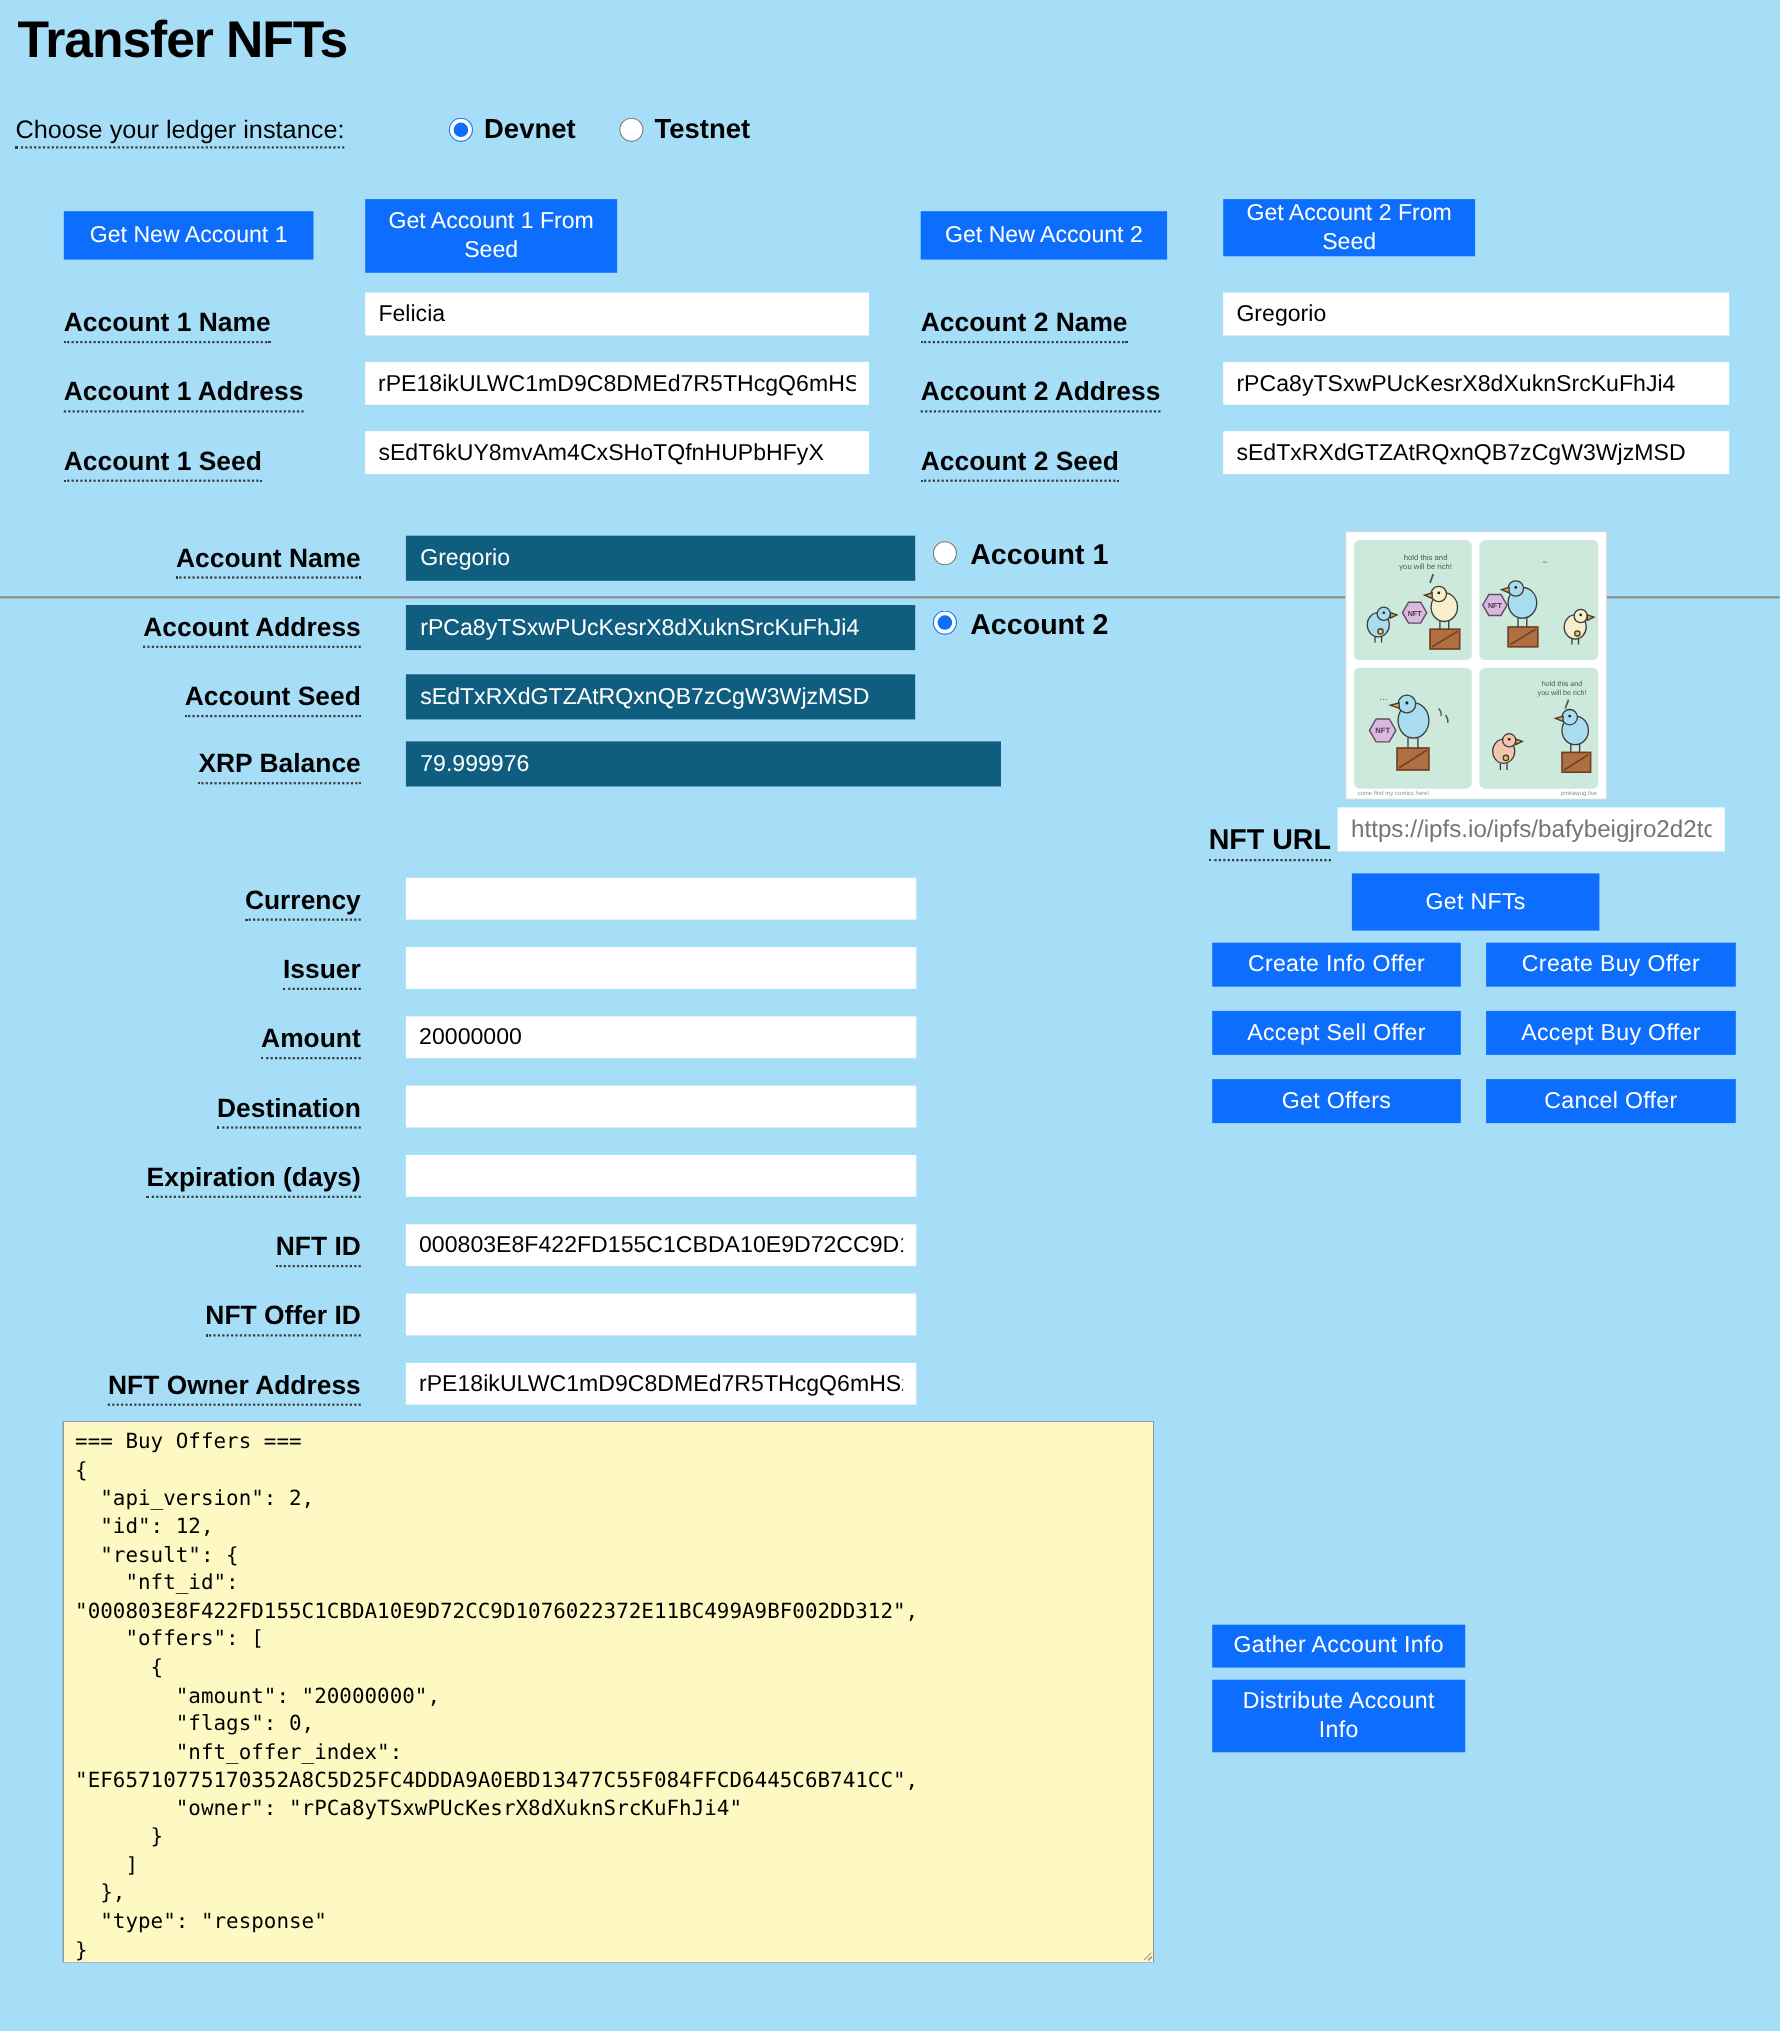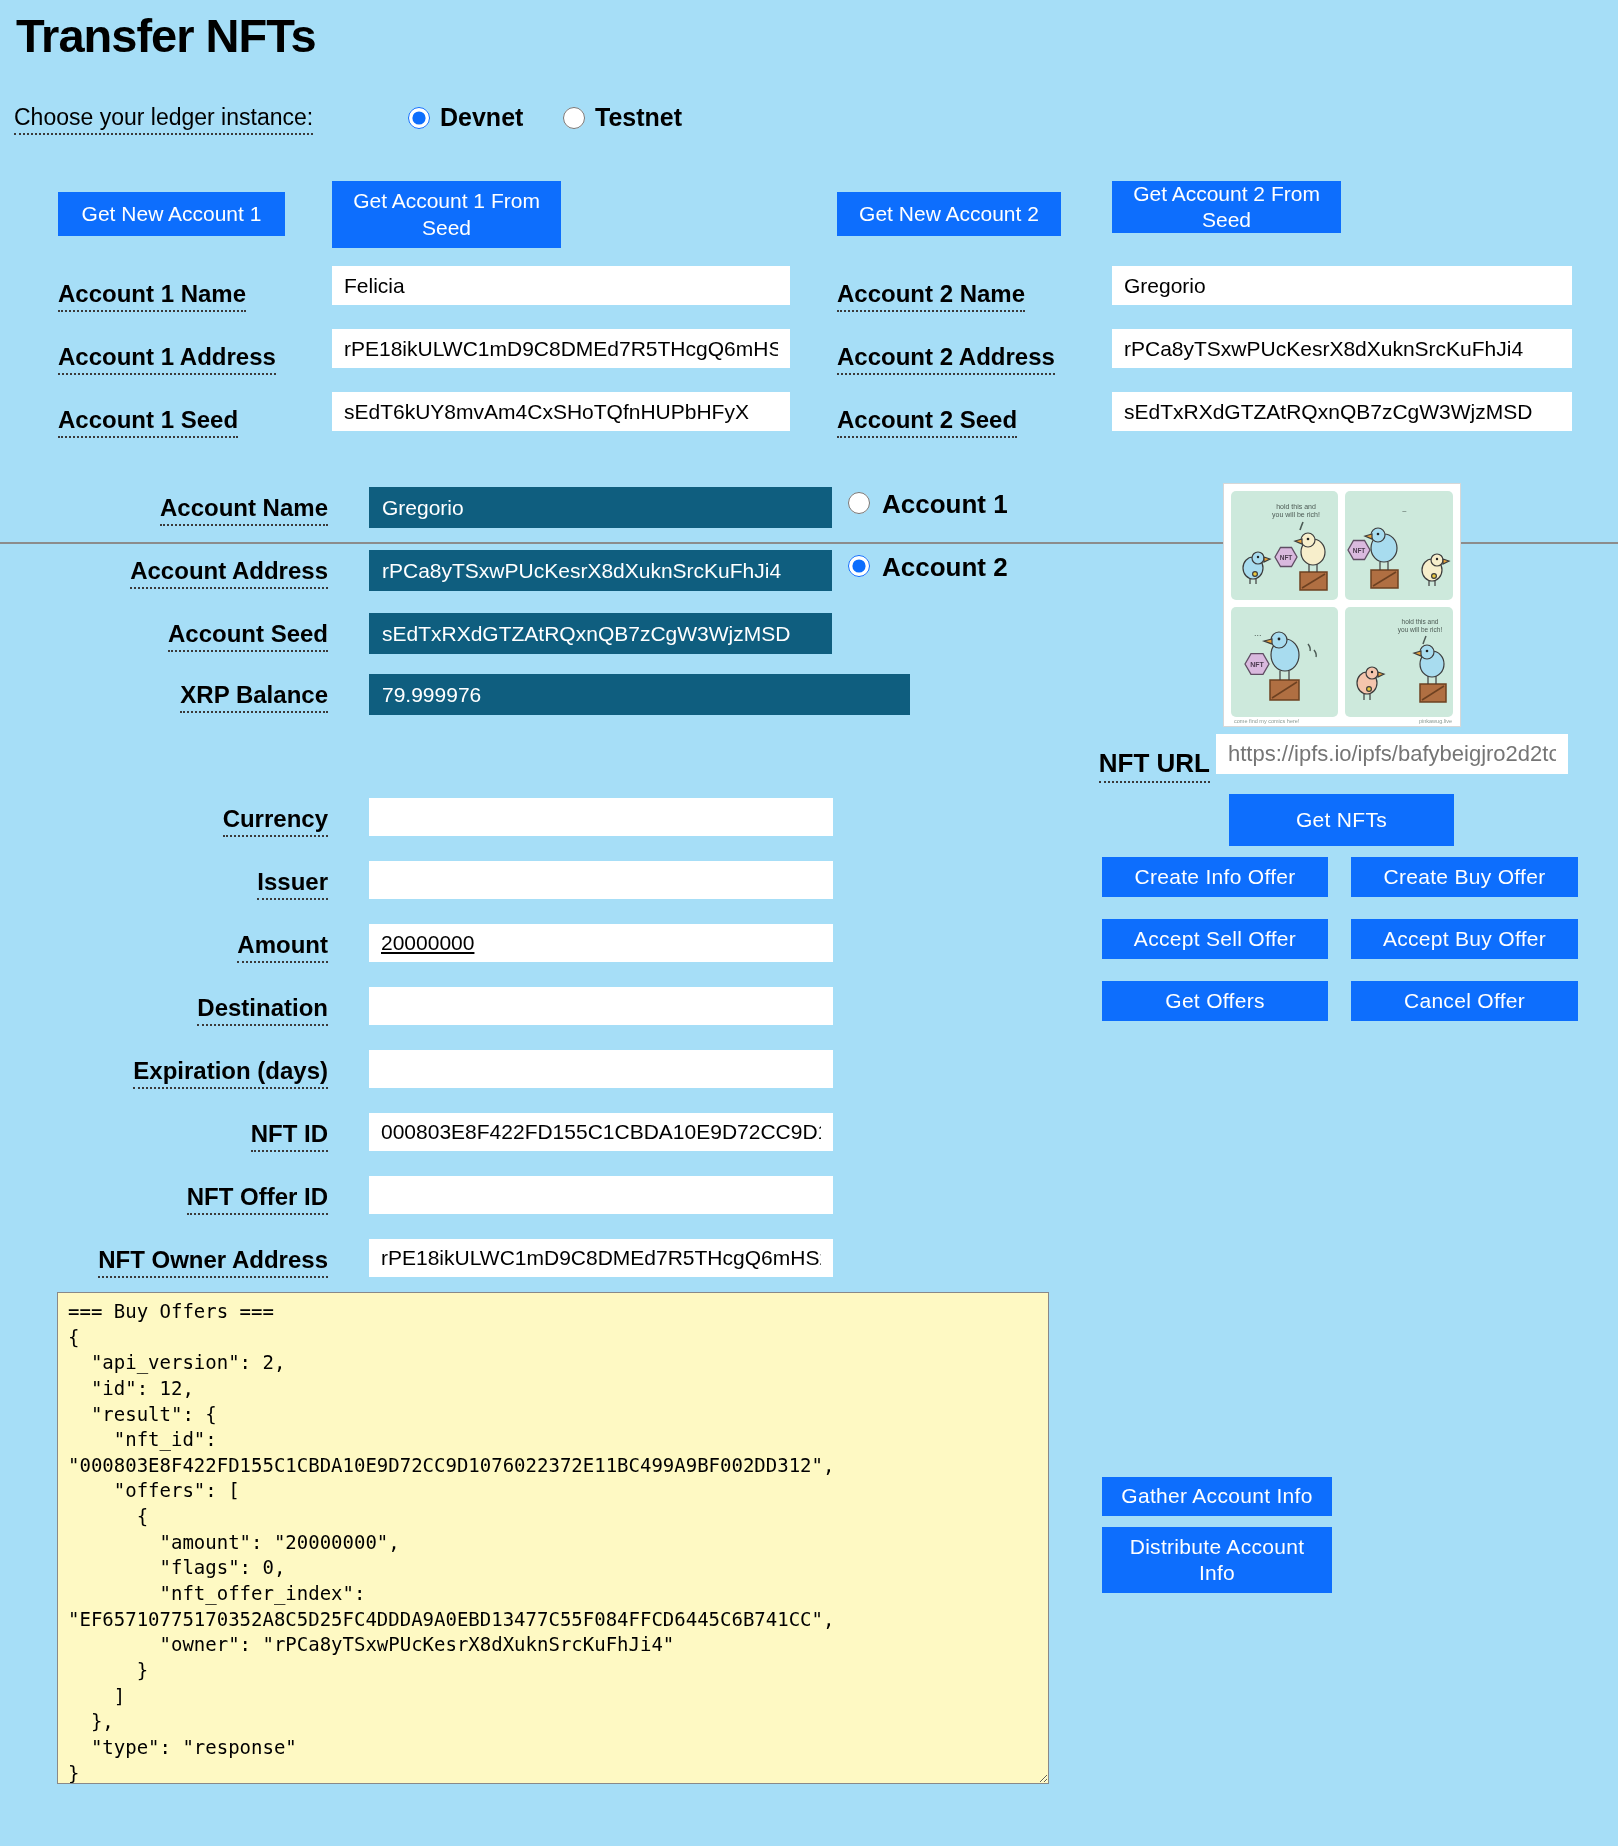"20000000" input.abs { text-decoration: underline -> none }
